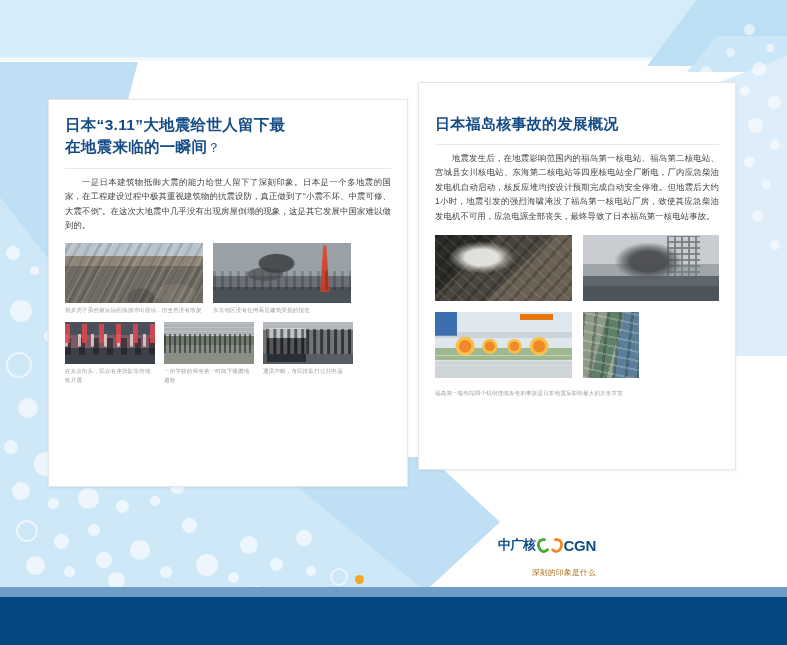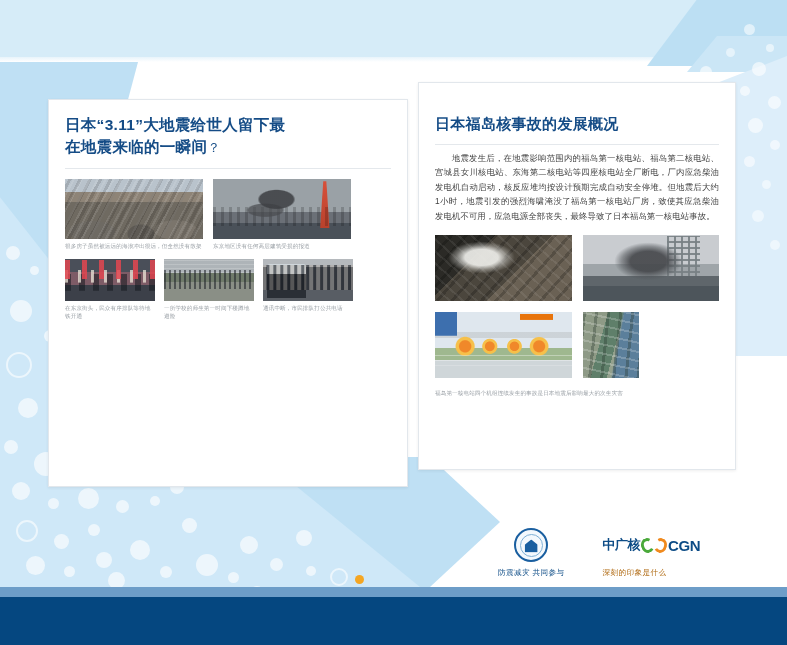"一是日本建筑物抵御大震的能力给世人留下了深刻印象。日本是一个多地震的国家，在工程" div.body-text { html: none -> <div>一是日本建筑物抵御大震的能力给世人留下了深刻印象。日本是一个多地震的国家，在工程建设过程中极其重视建筑物的抗震设防，真正做到了“小震不坏、中震可修、大震不倒”。在这次大地震中几乎没有出现房屋倒塌的现象，这是其它发展中国家难以做到的。</div> }
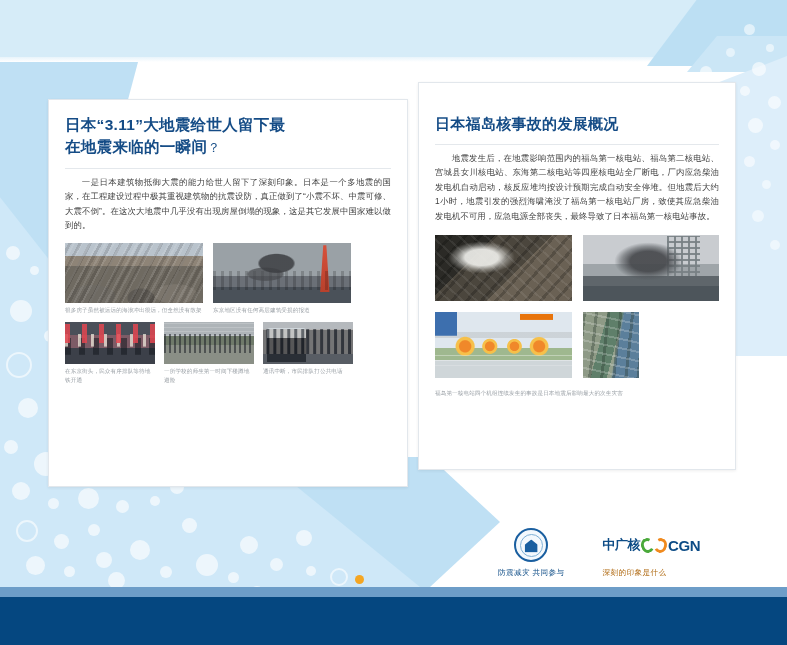"中广核" .logo-block { text-align: left -> right }
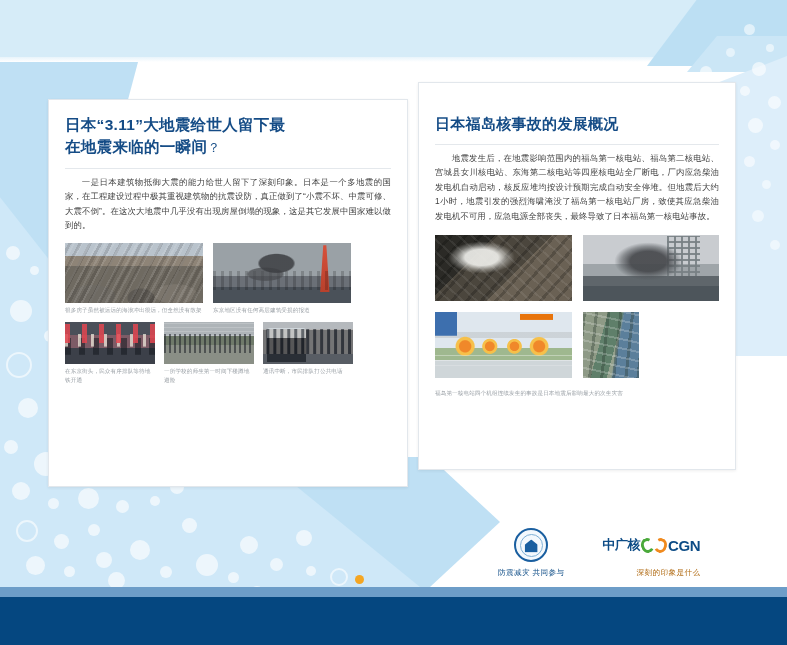"防震减灾 共同参与" div.logo-block { html: <div> <div></div> <div>防震减灾 共同参与</div> </div> -> none }
